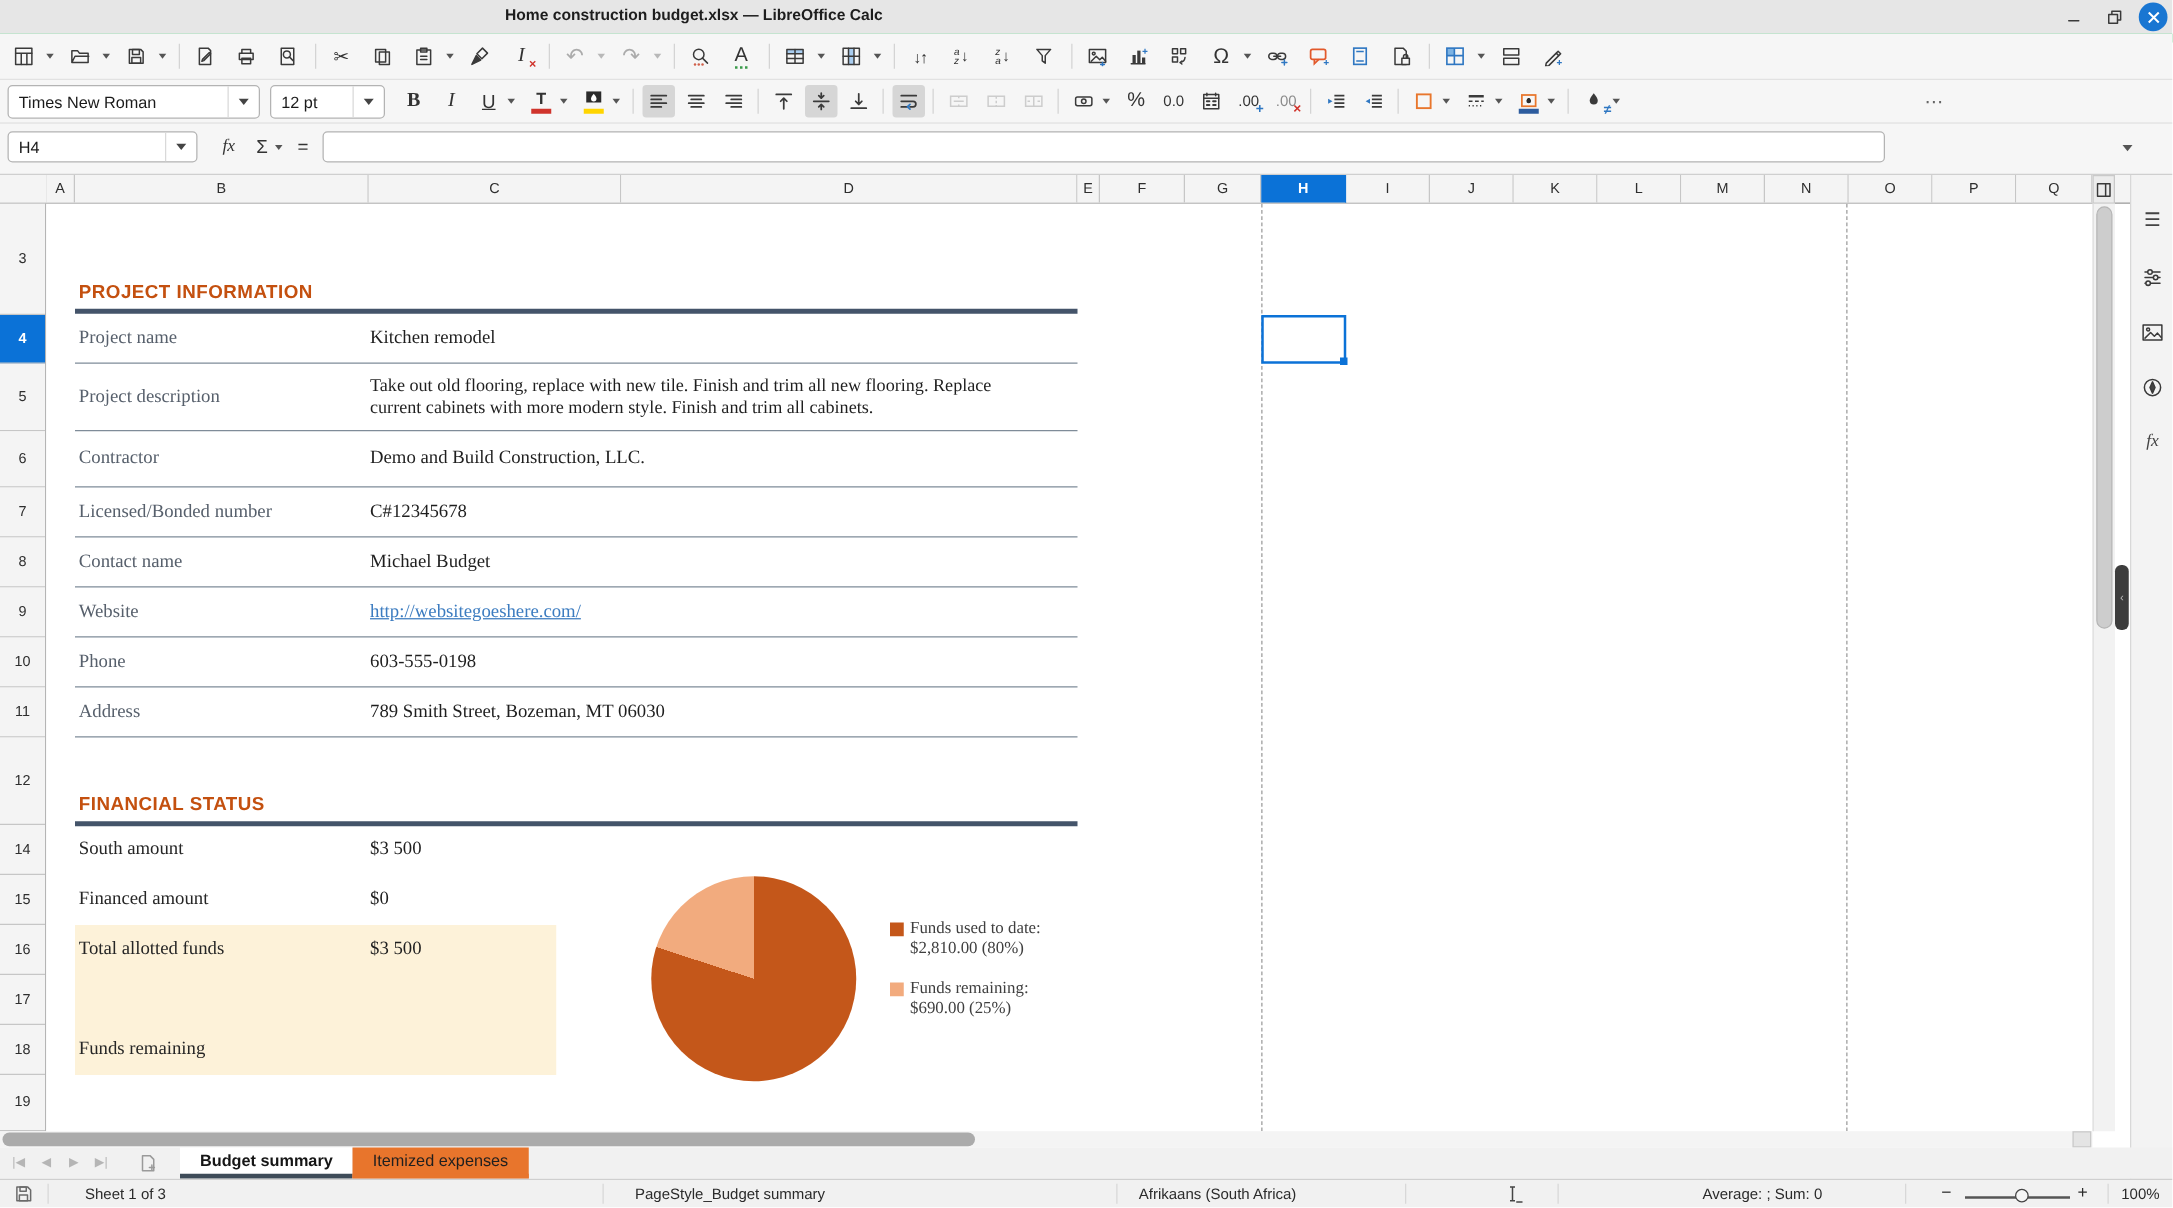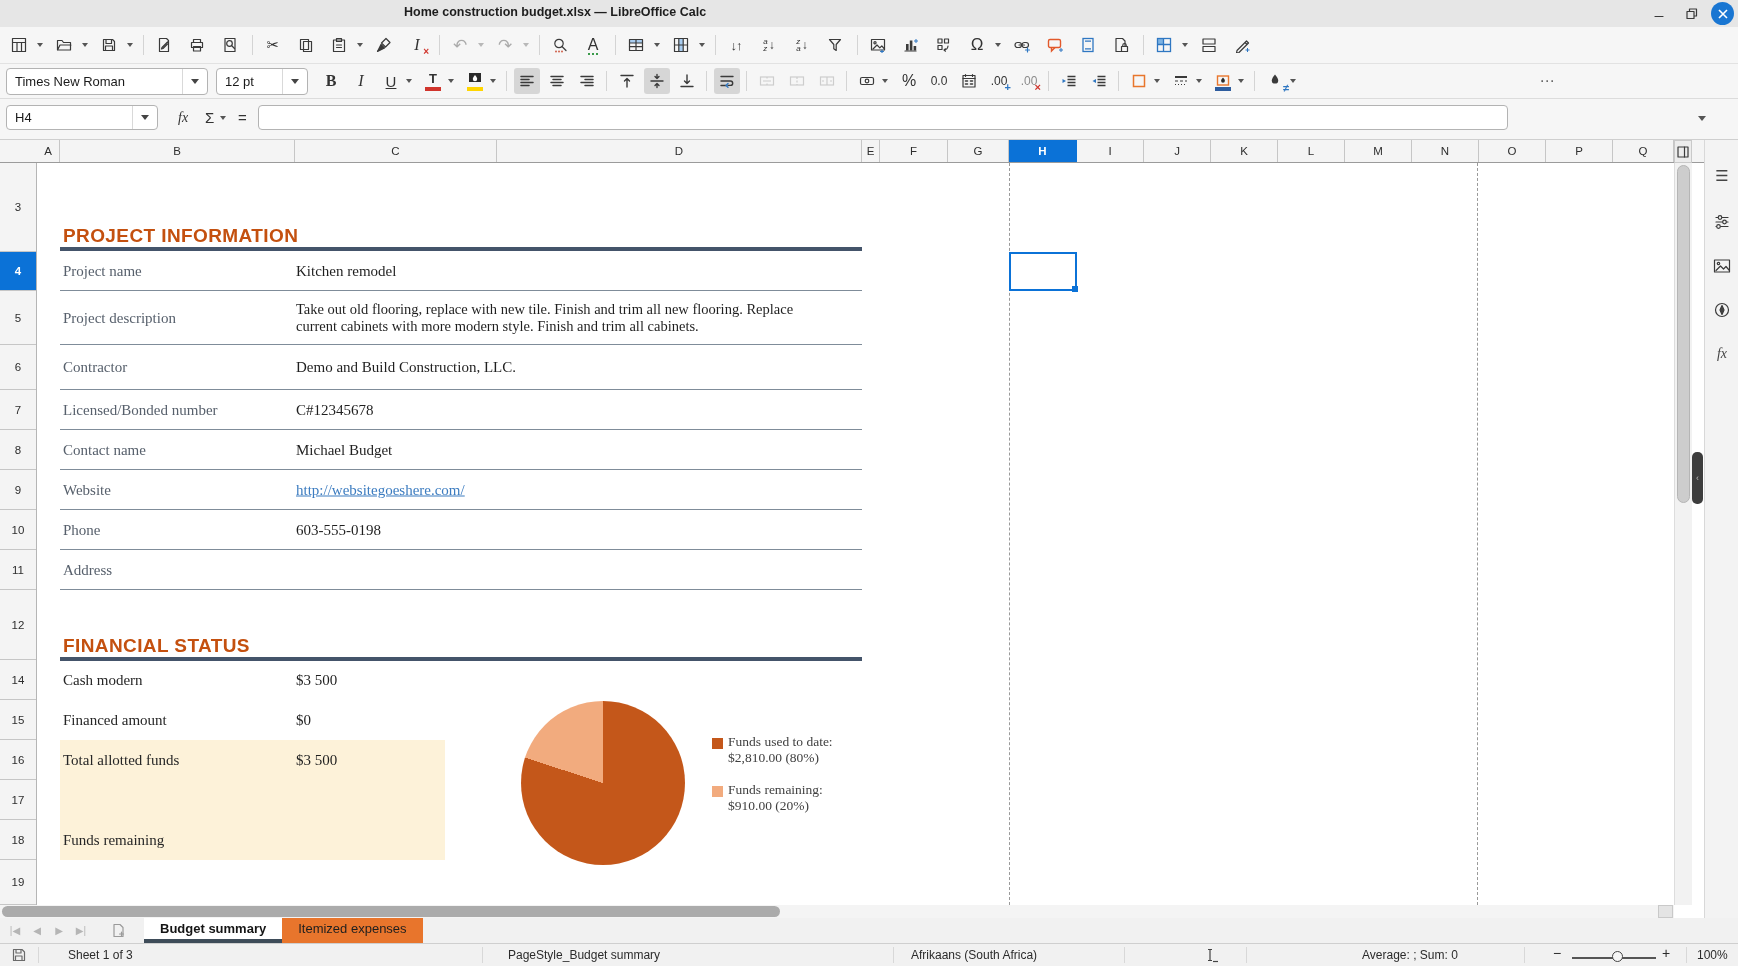"PROJECT INFORMATION" .sec-title { font-size: 19px -> 15px }
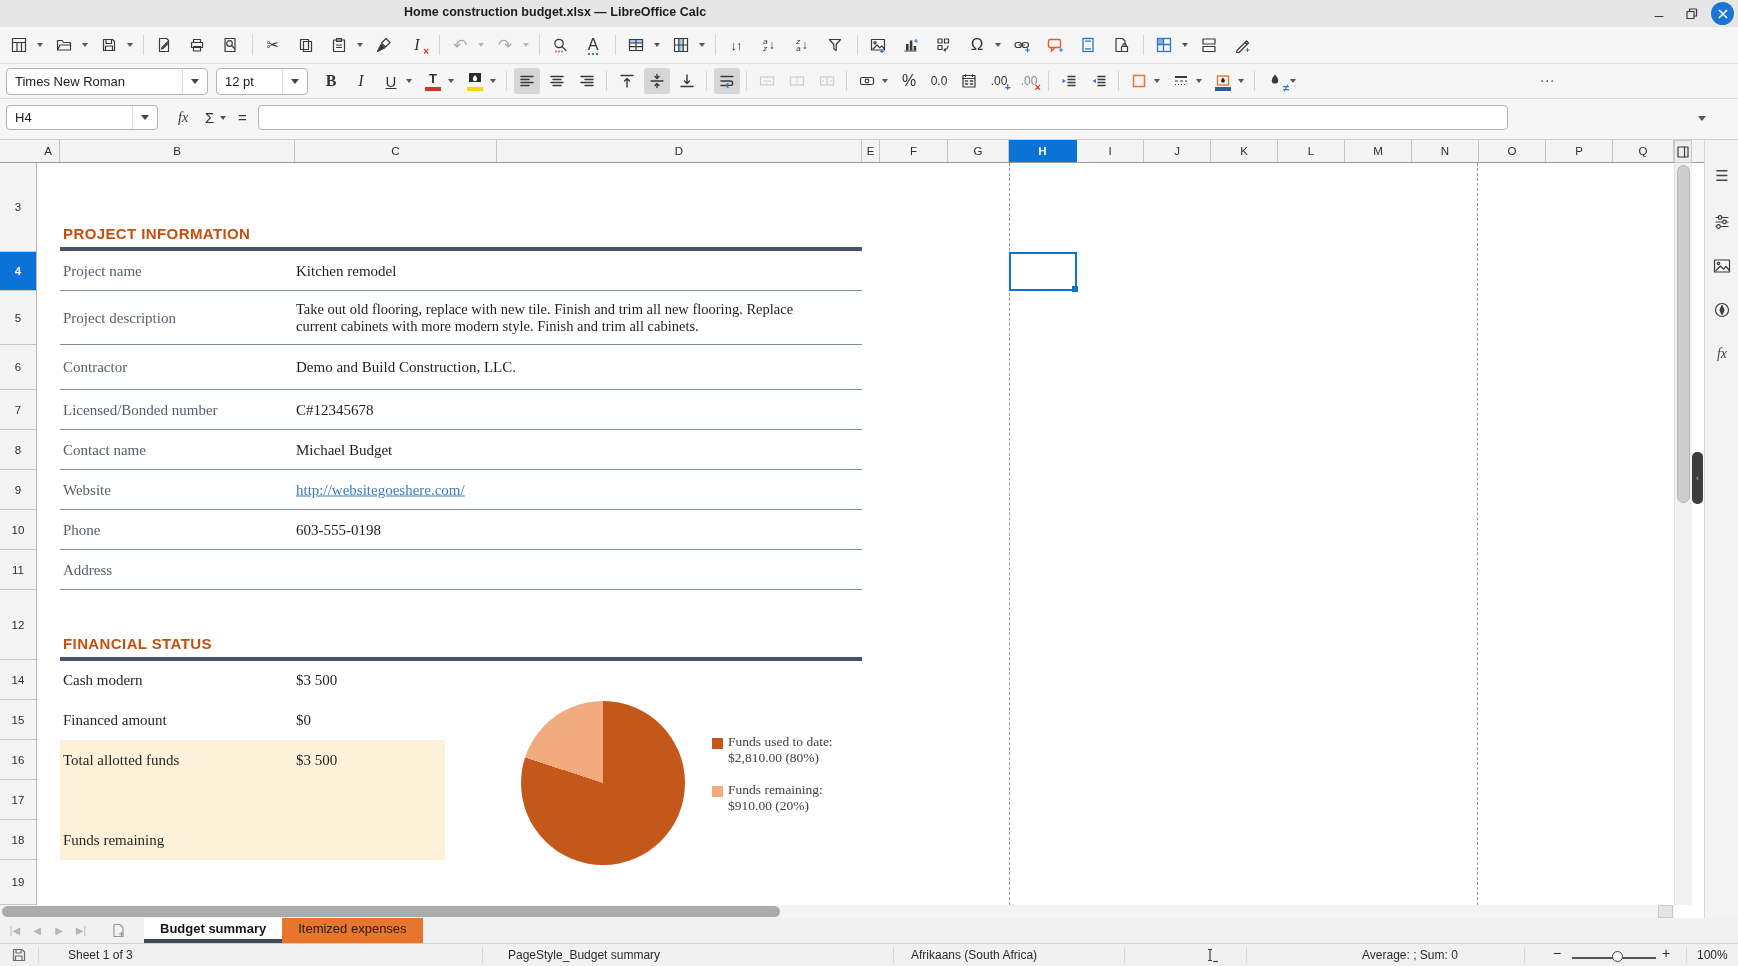"789 Smith Street, Bozeman, MT" span.val { html: none -> <span>789 Smith Street, Bozeman, MT 06030</span> }
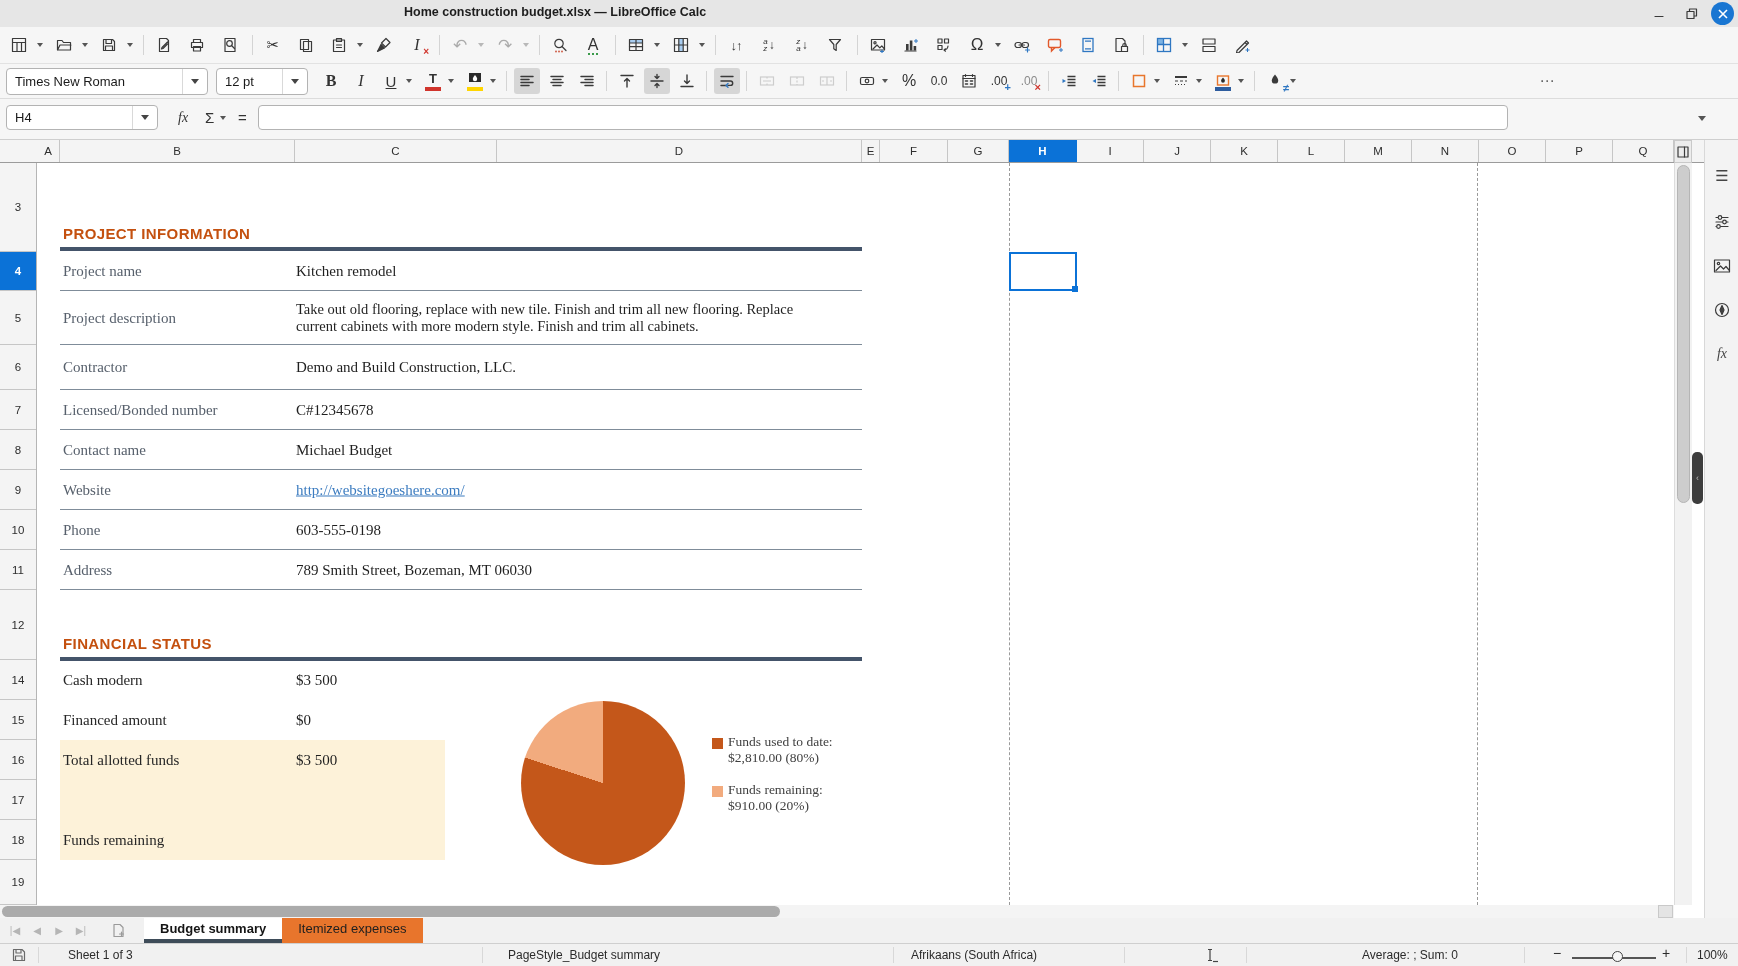"Cash modern" span.lbl { text: Cash modern -> South amount }
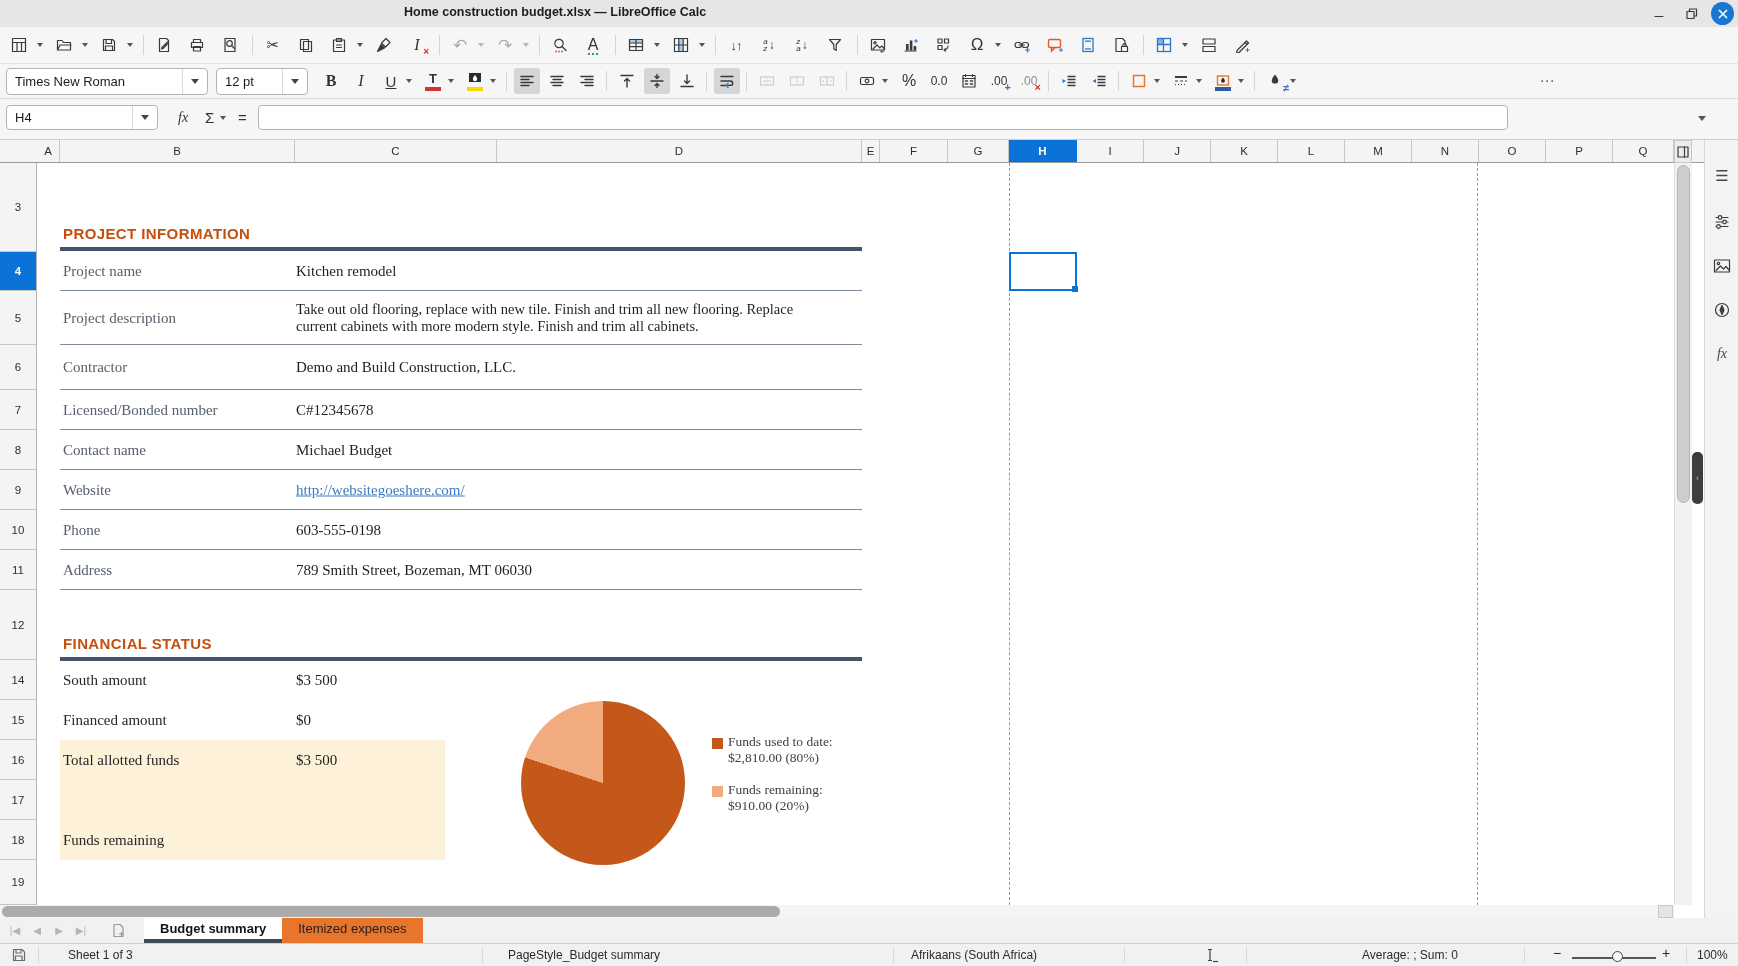"$910.00 (20%)" div { text: $910.00 (20% -> $690.00 (25% }
